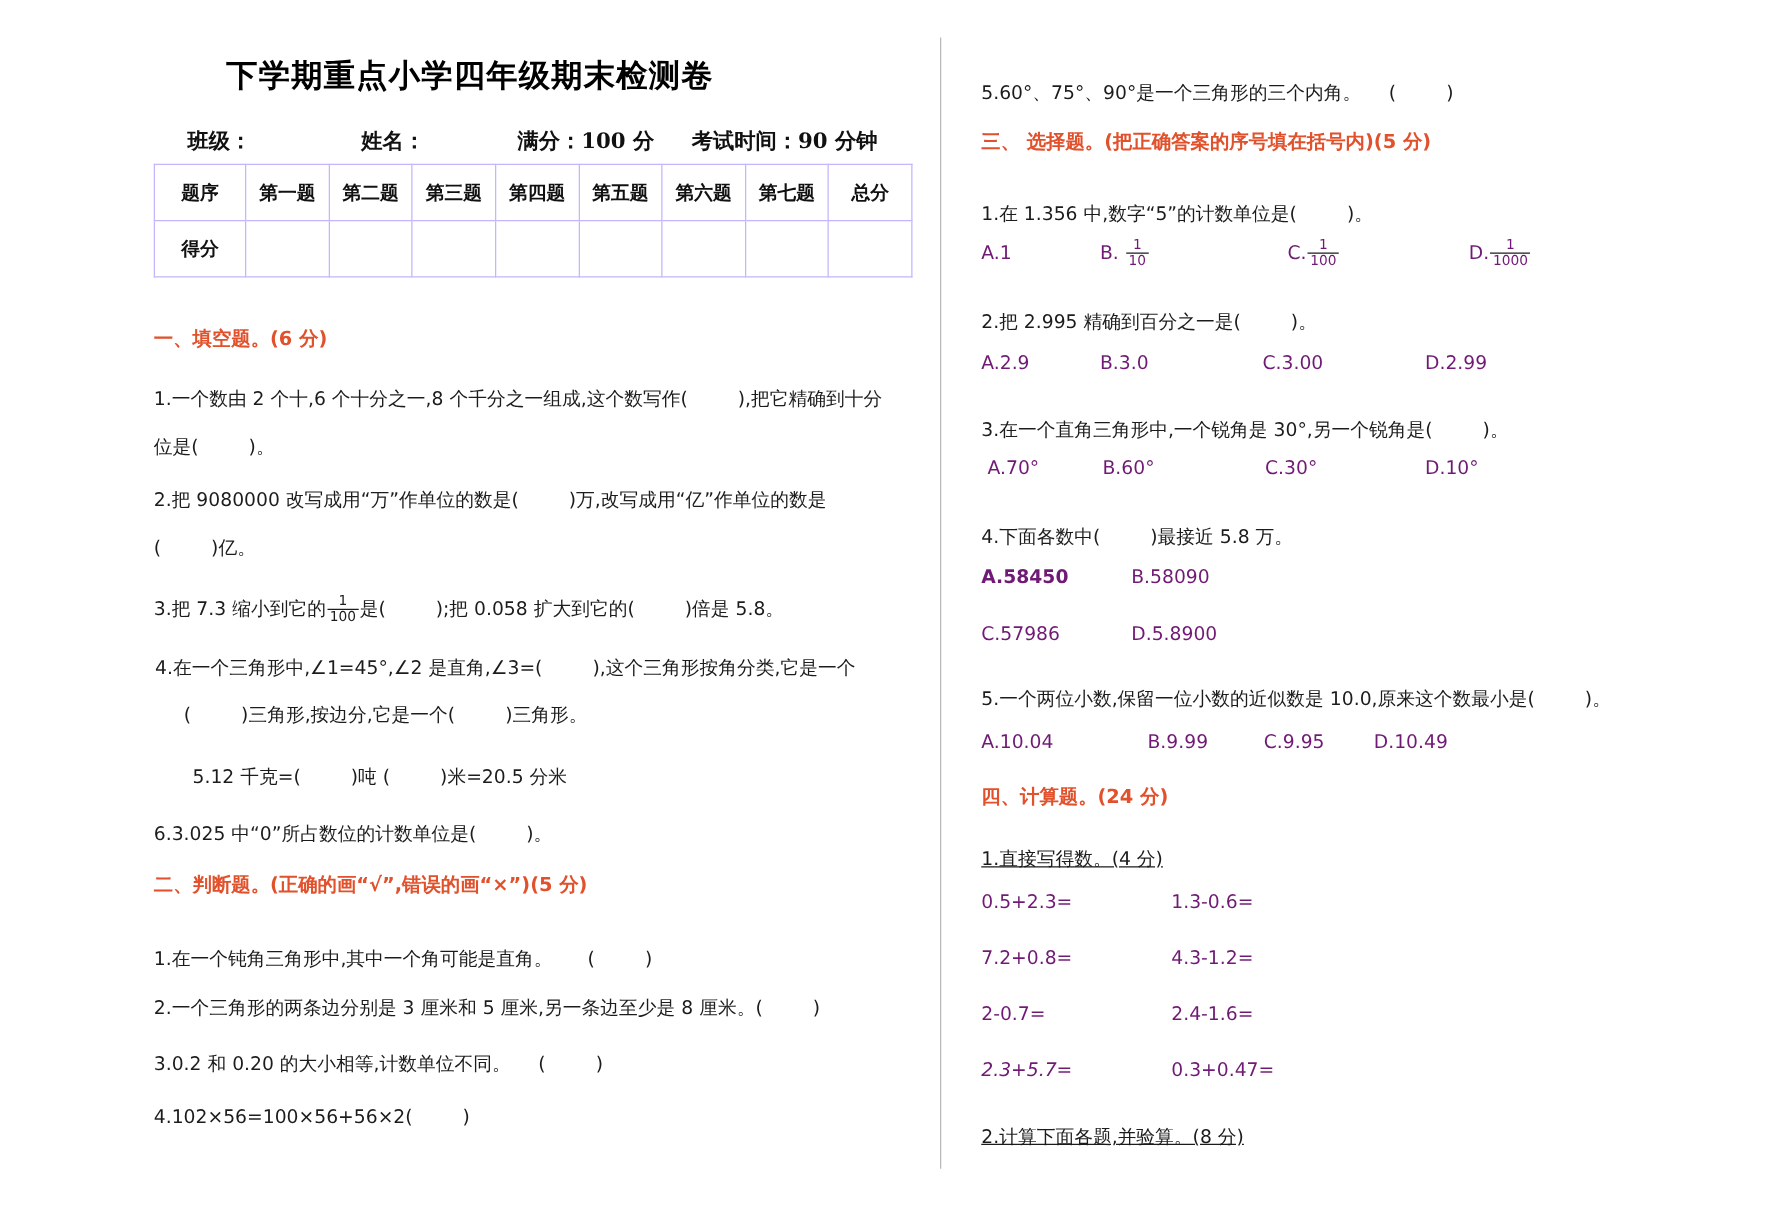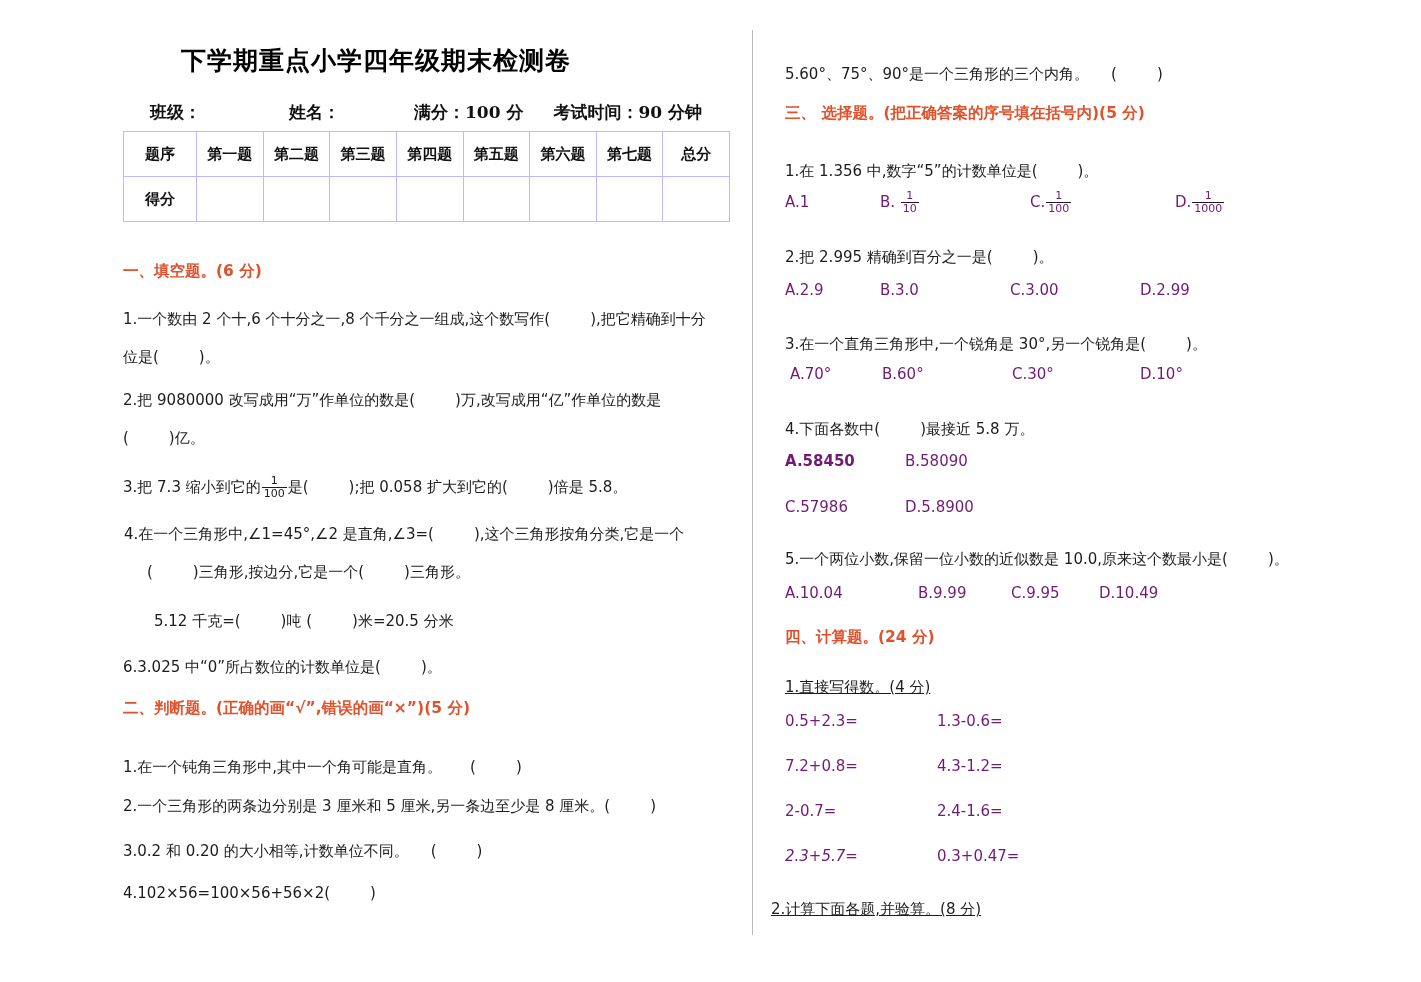"2.计算下面各题,并验算。(8 分)" div.q { left: 19px -> 33px }
